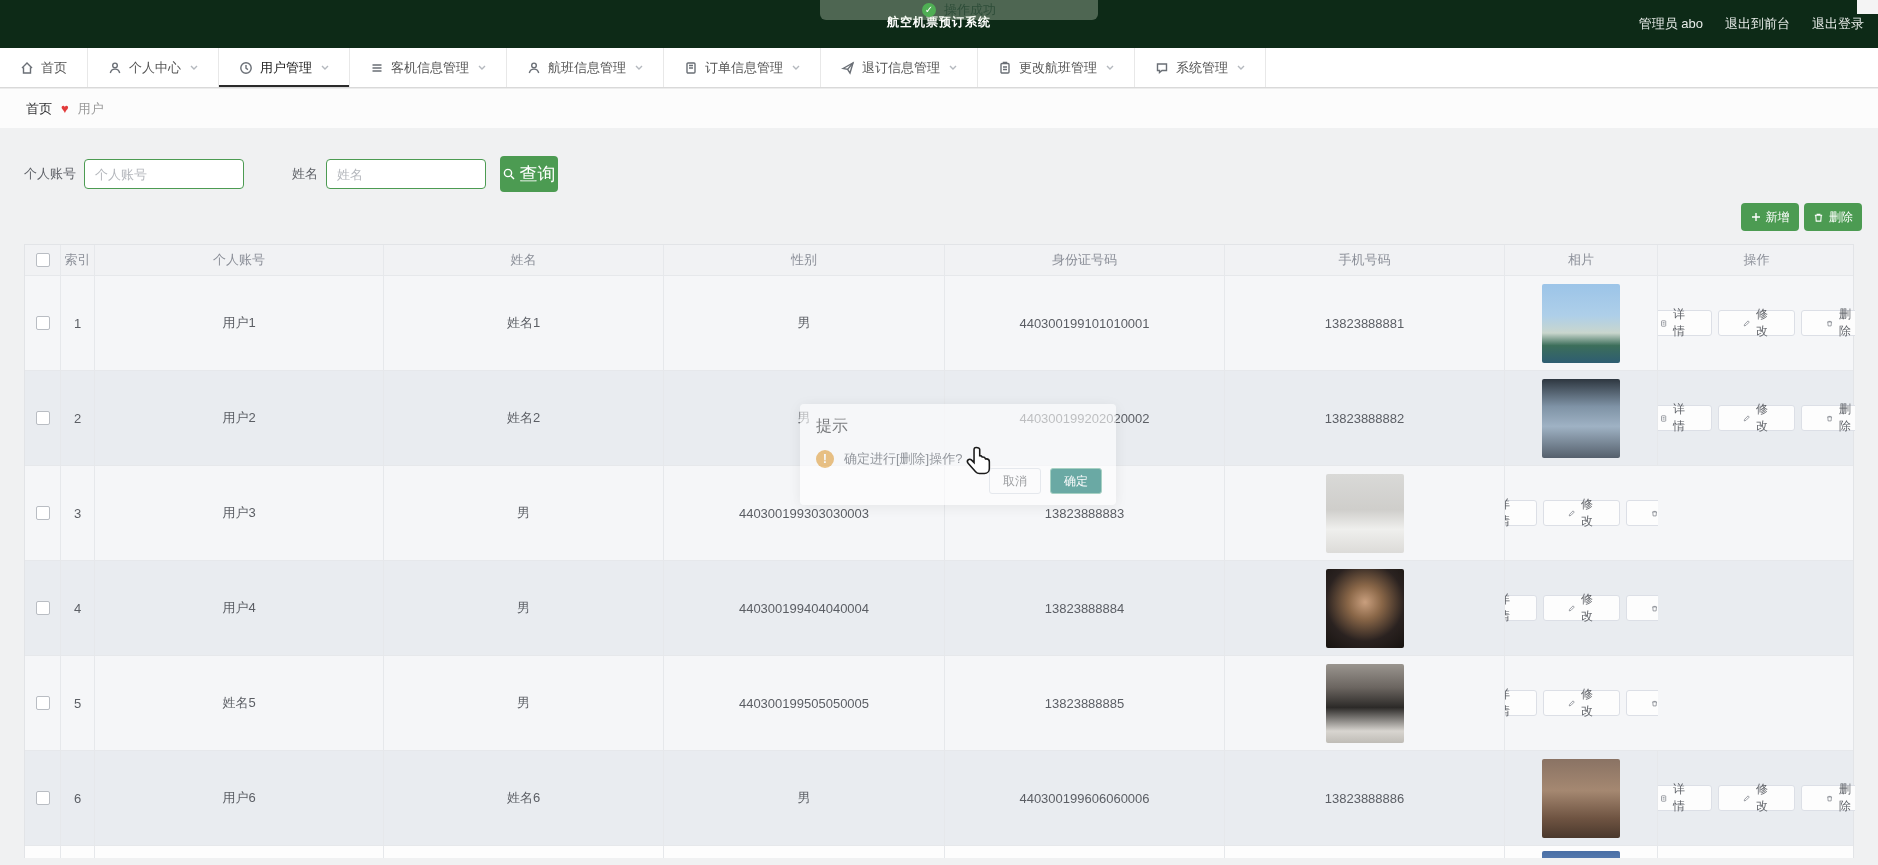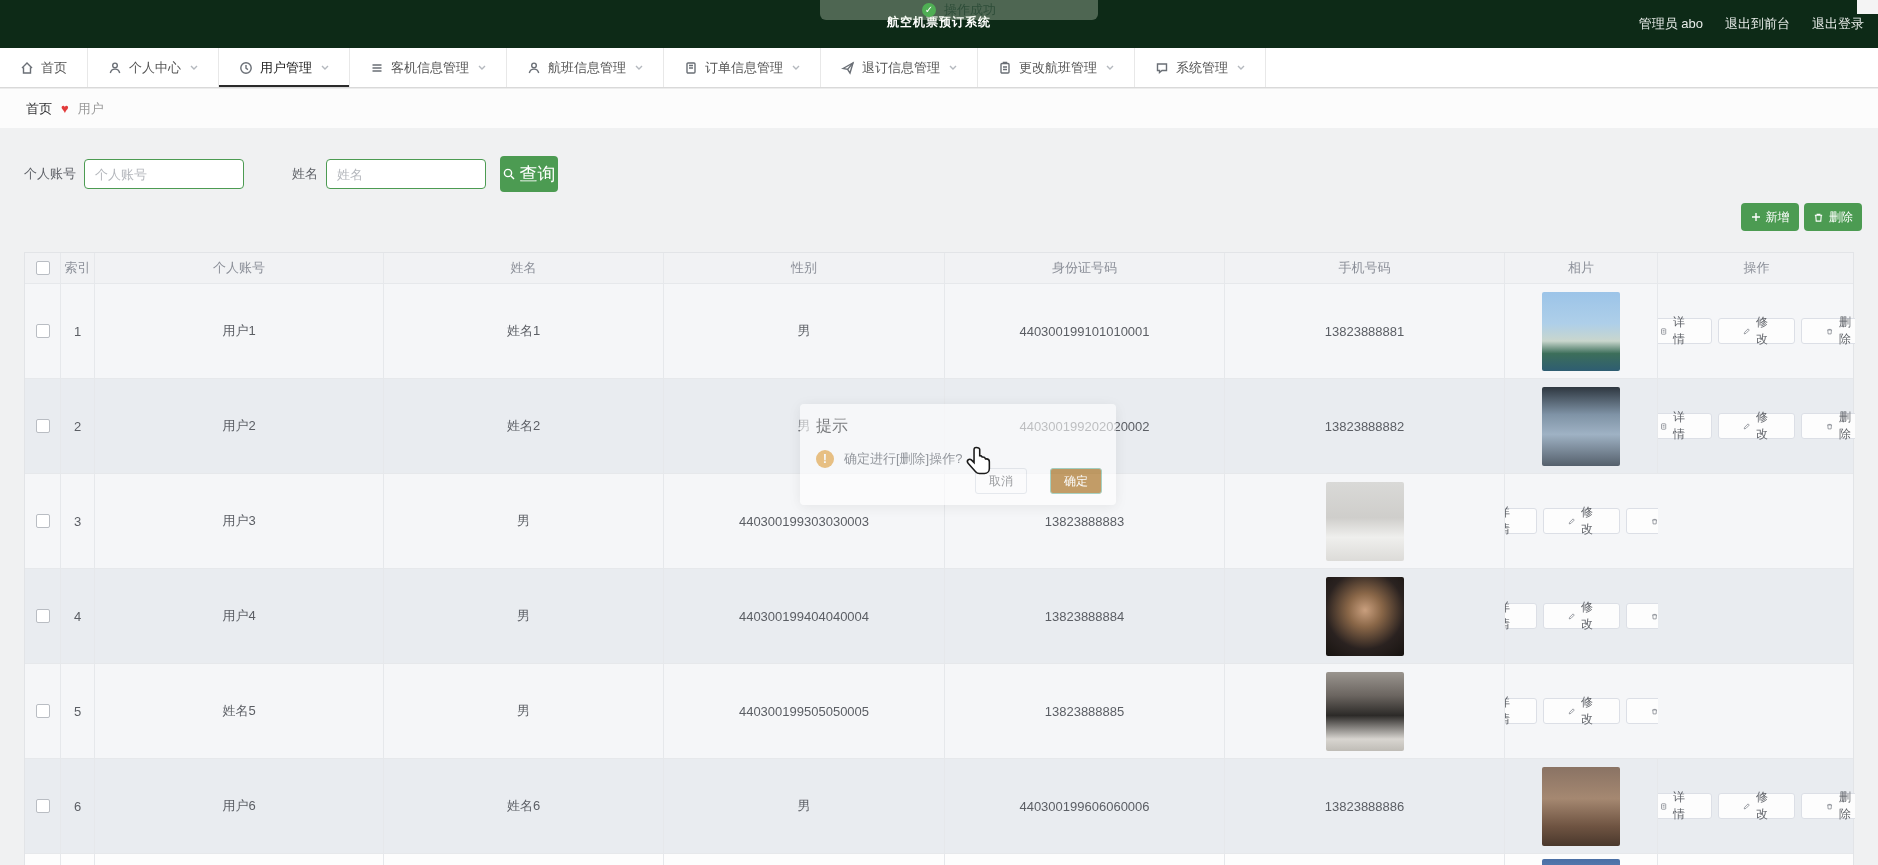"索引" .utable { top: 252px -> 244px }
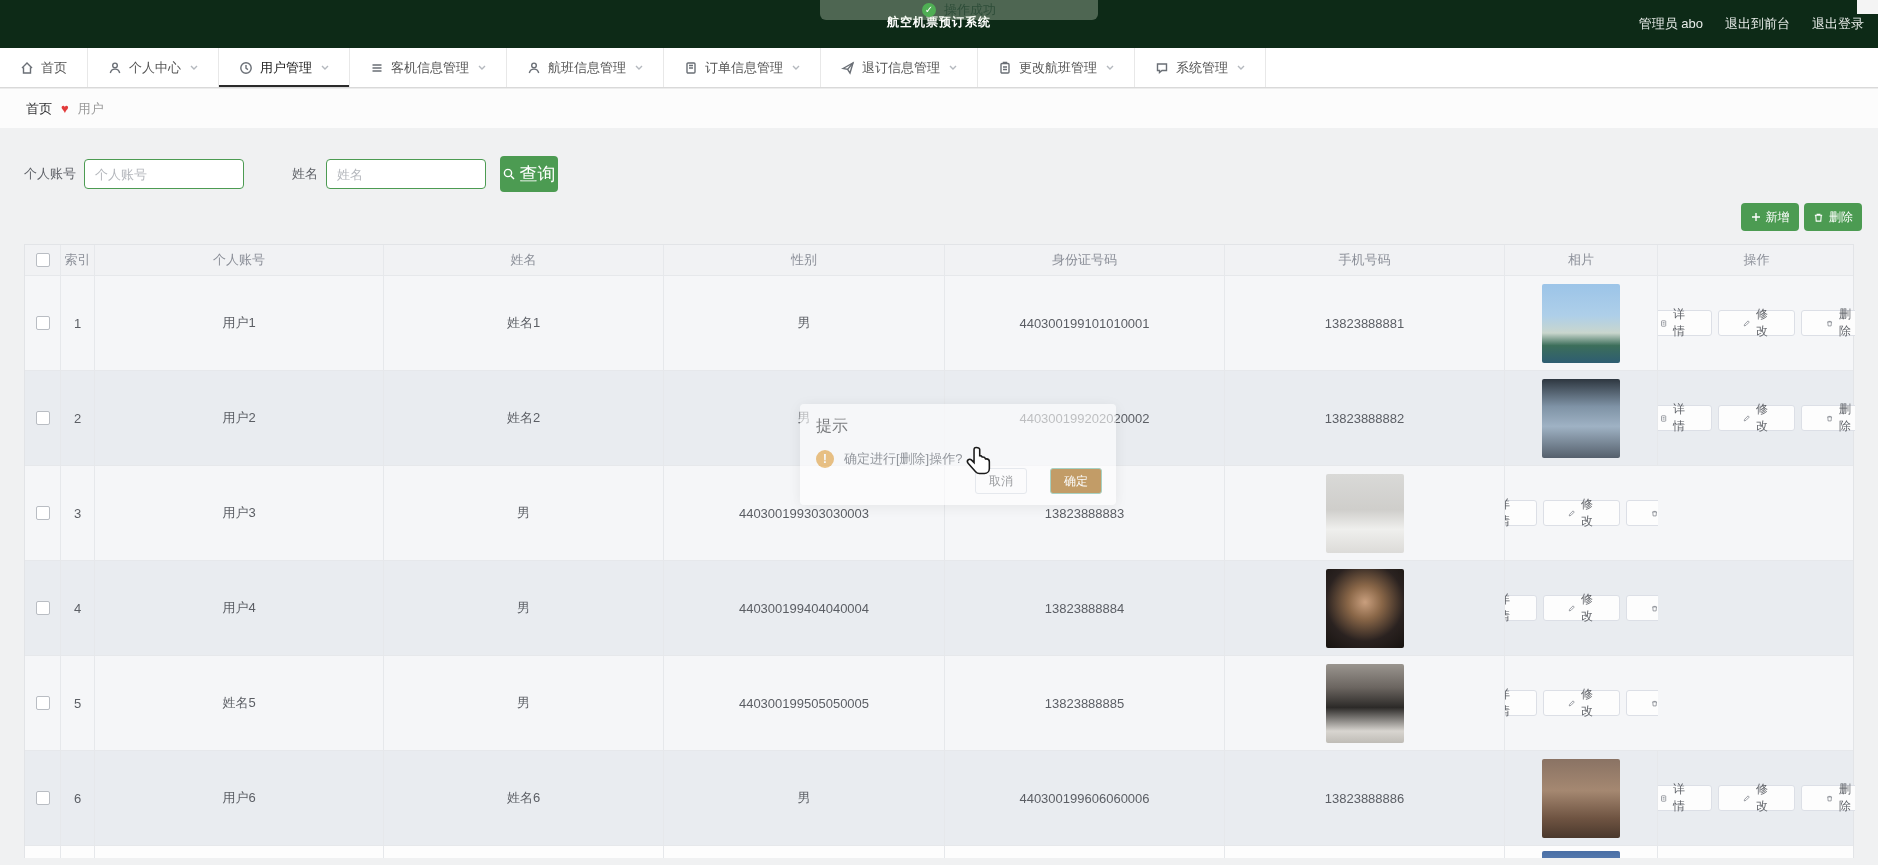"取消" .dlg-footer { gap: 23px -> 9px }
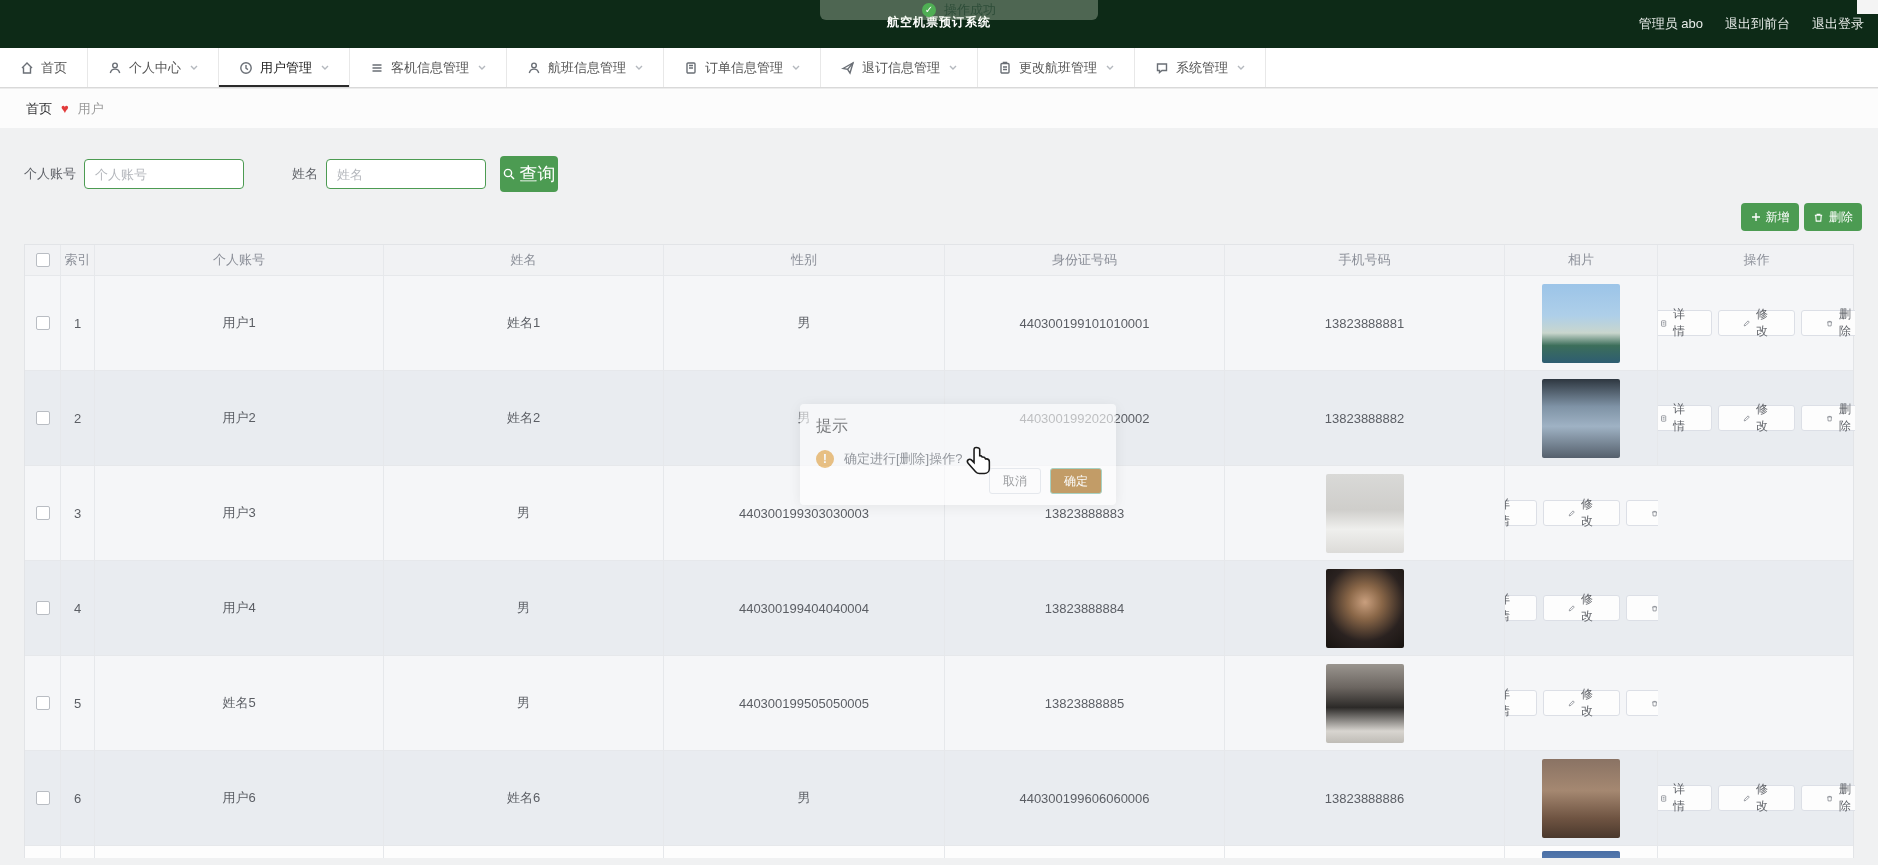"确定" .dlg-confirm { background: #a16207 -> #0f766e }
